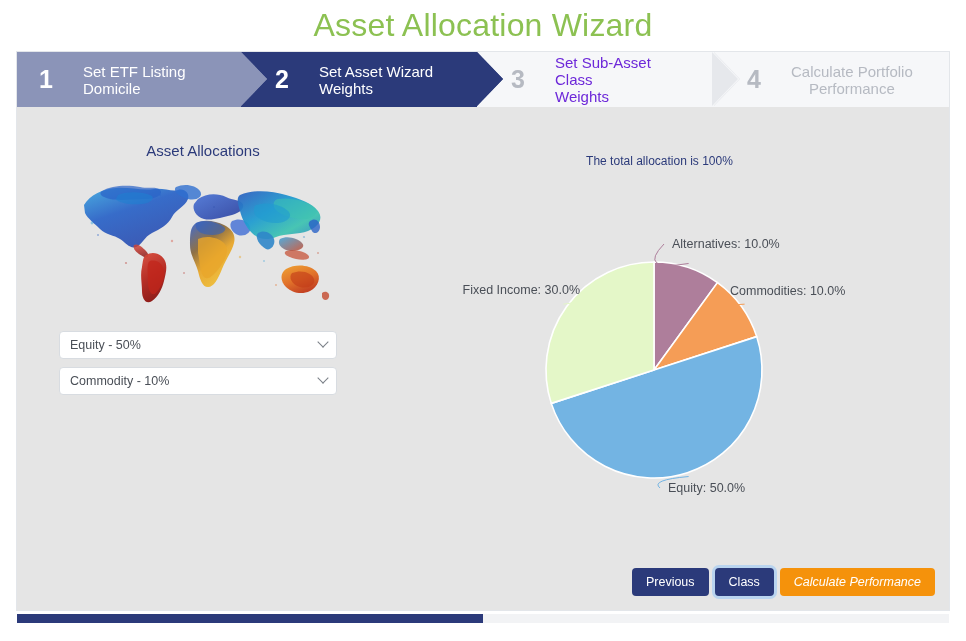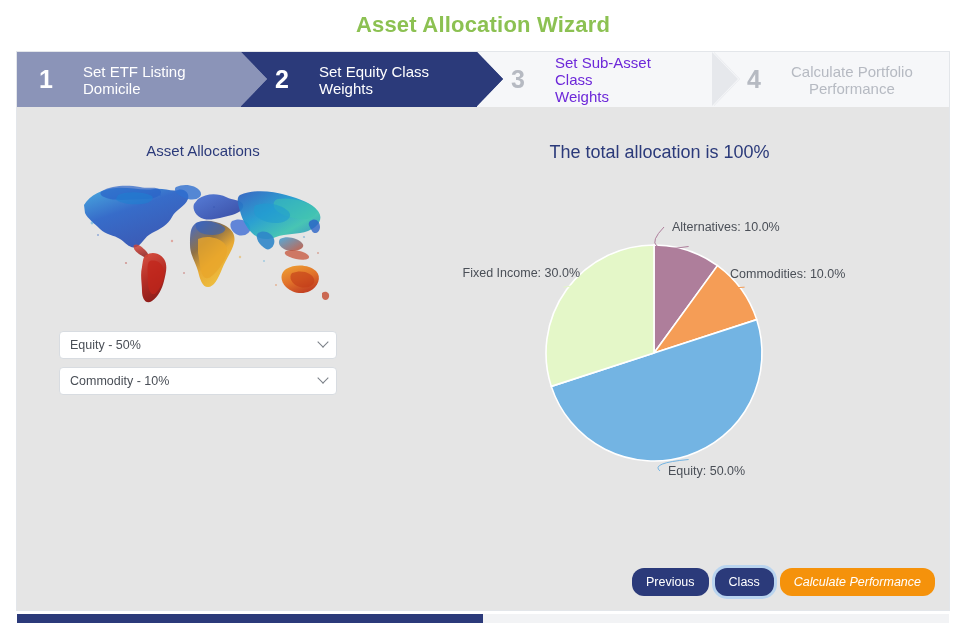"Asset Allocation Wizard" .page-title { font-size: 22px -> 32px; font-weight: 700 -> 400 }
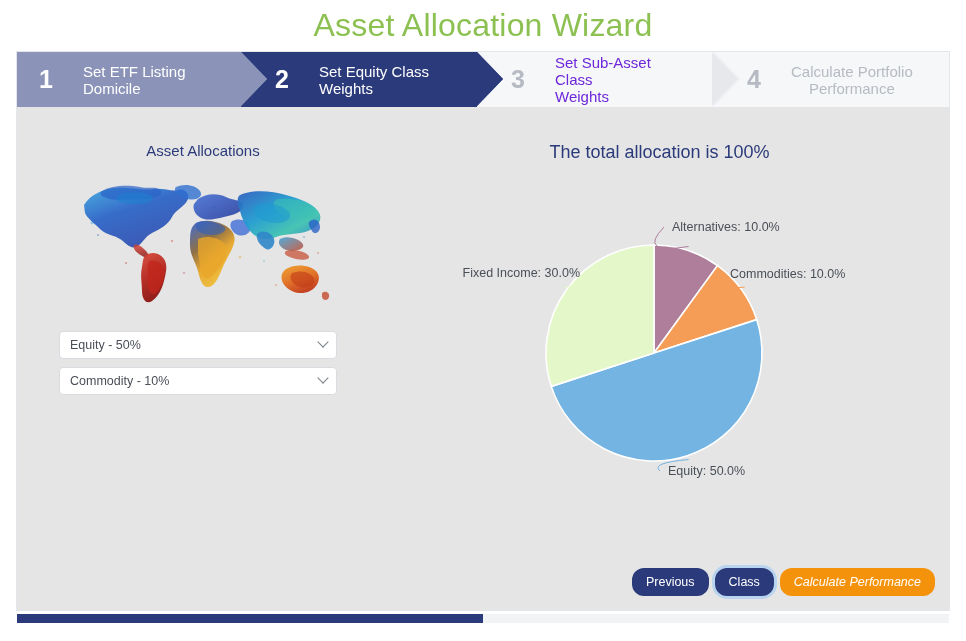"Set Equity Class" span { text: Equity Class -> Asset Wizard }
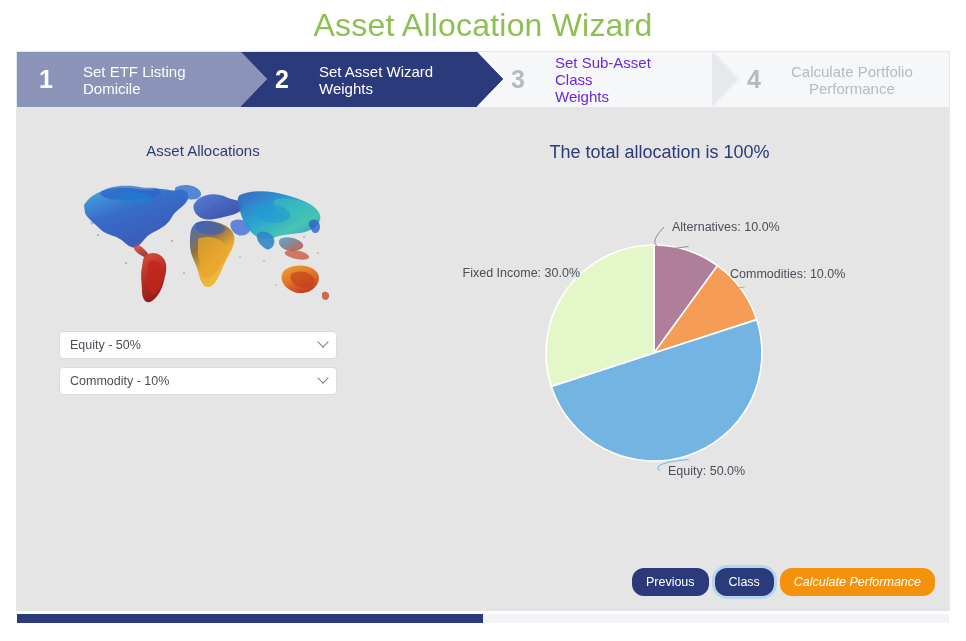"The total allocation is 100%" .pie-title { font-size: 18px -> 12px; margin: 0 -> 12px }
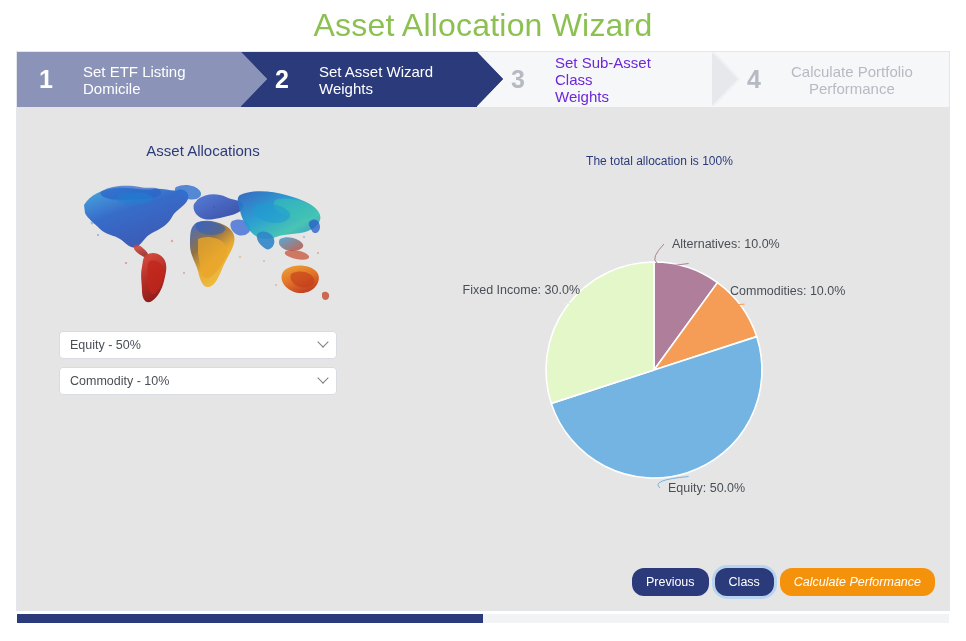"Previous" .btn { border-radius: 12px -> 4px }
